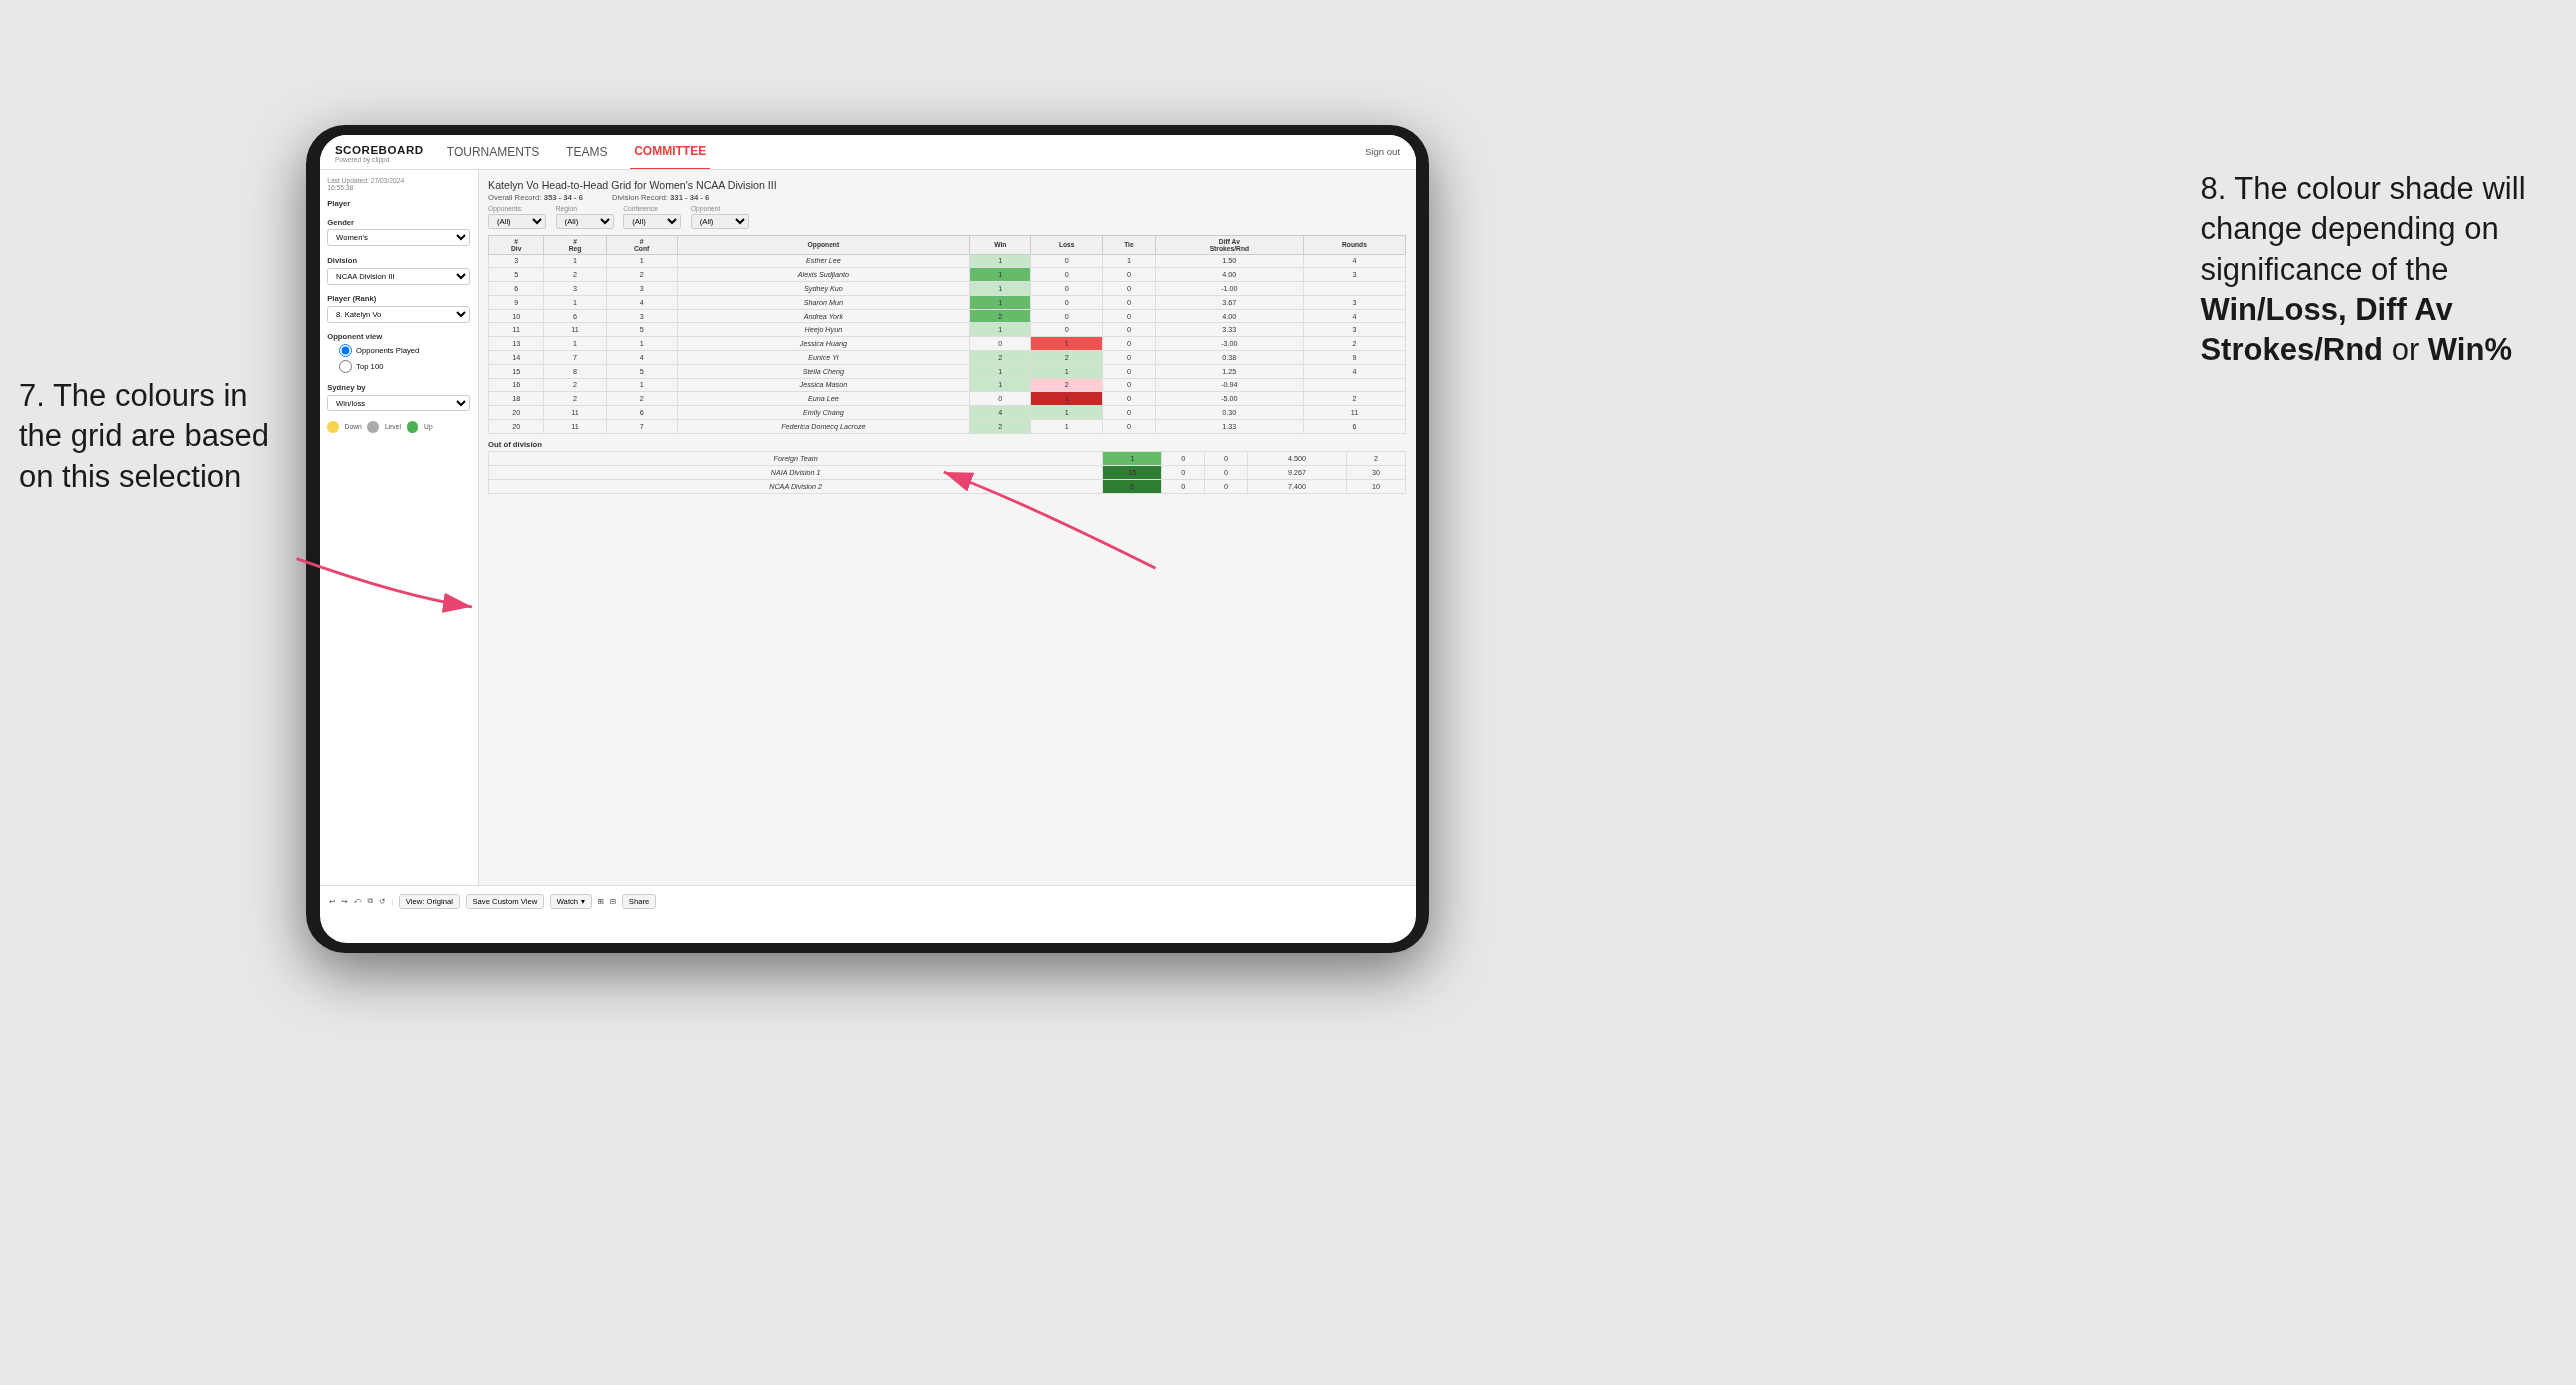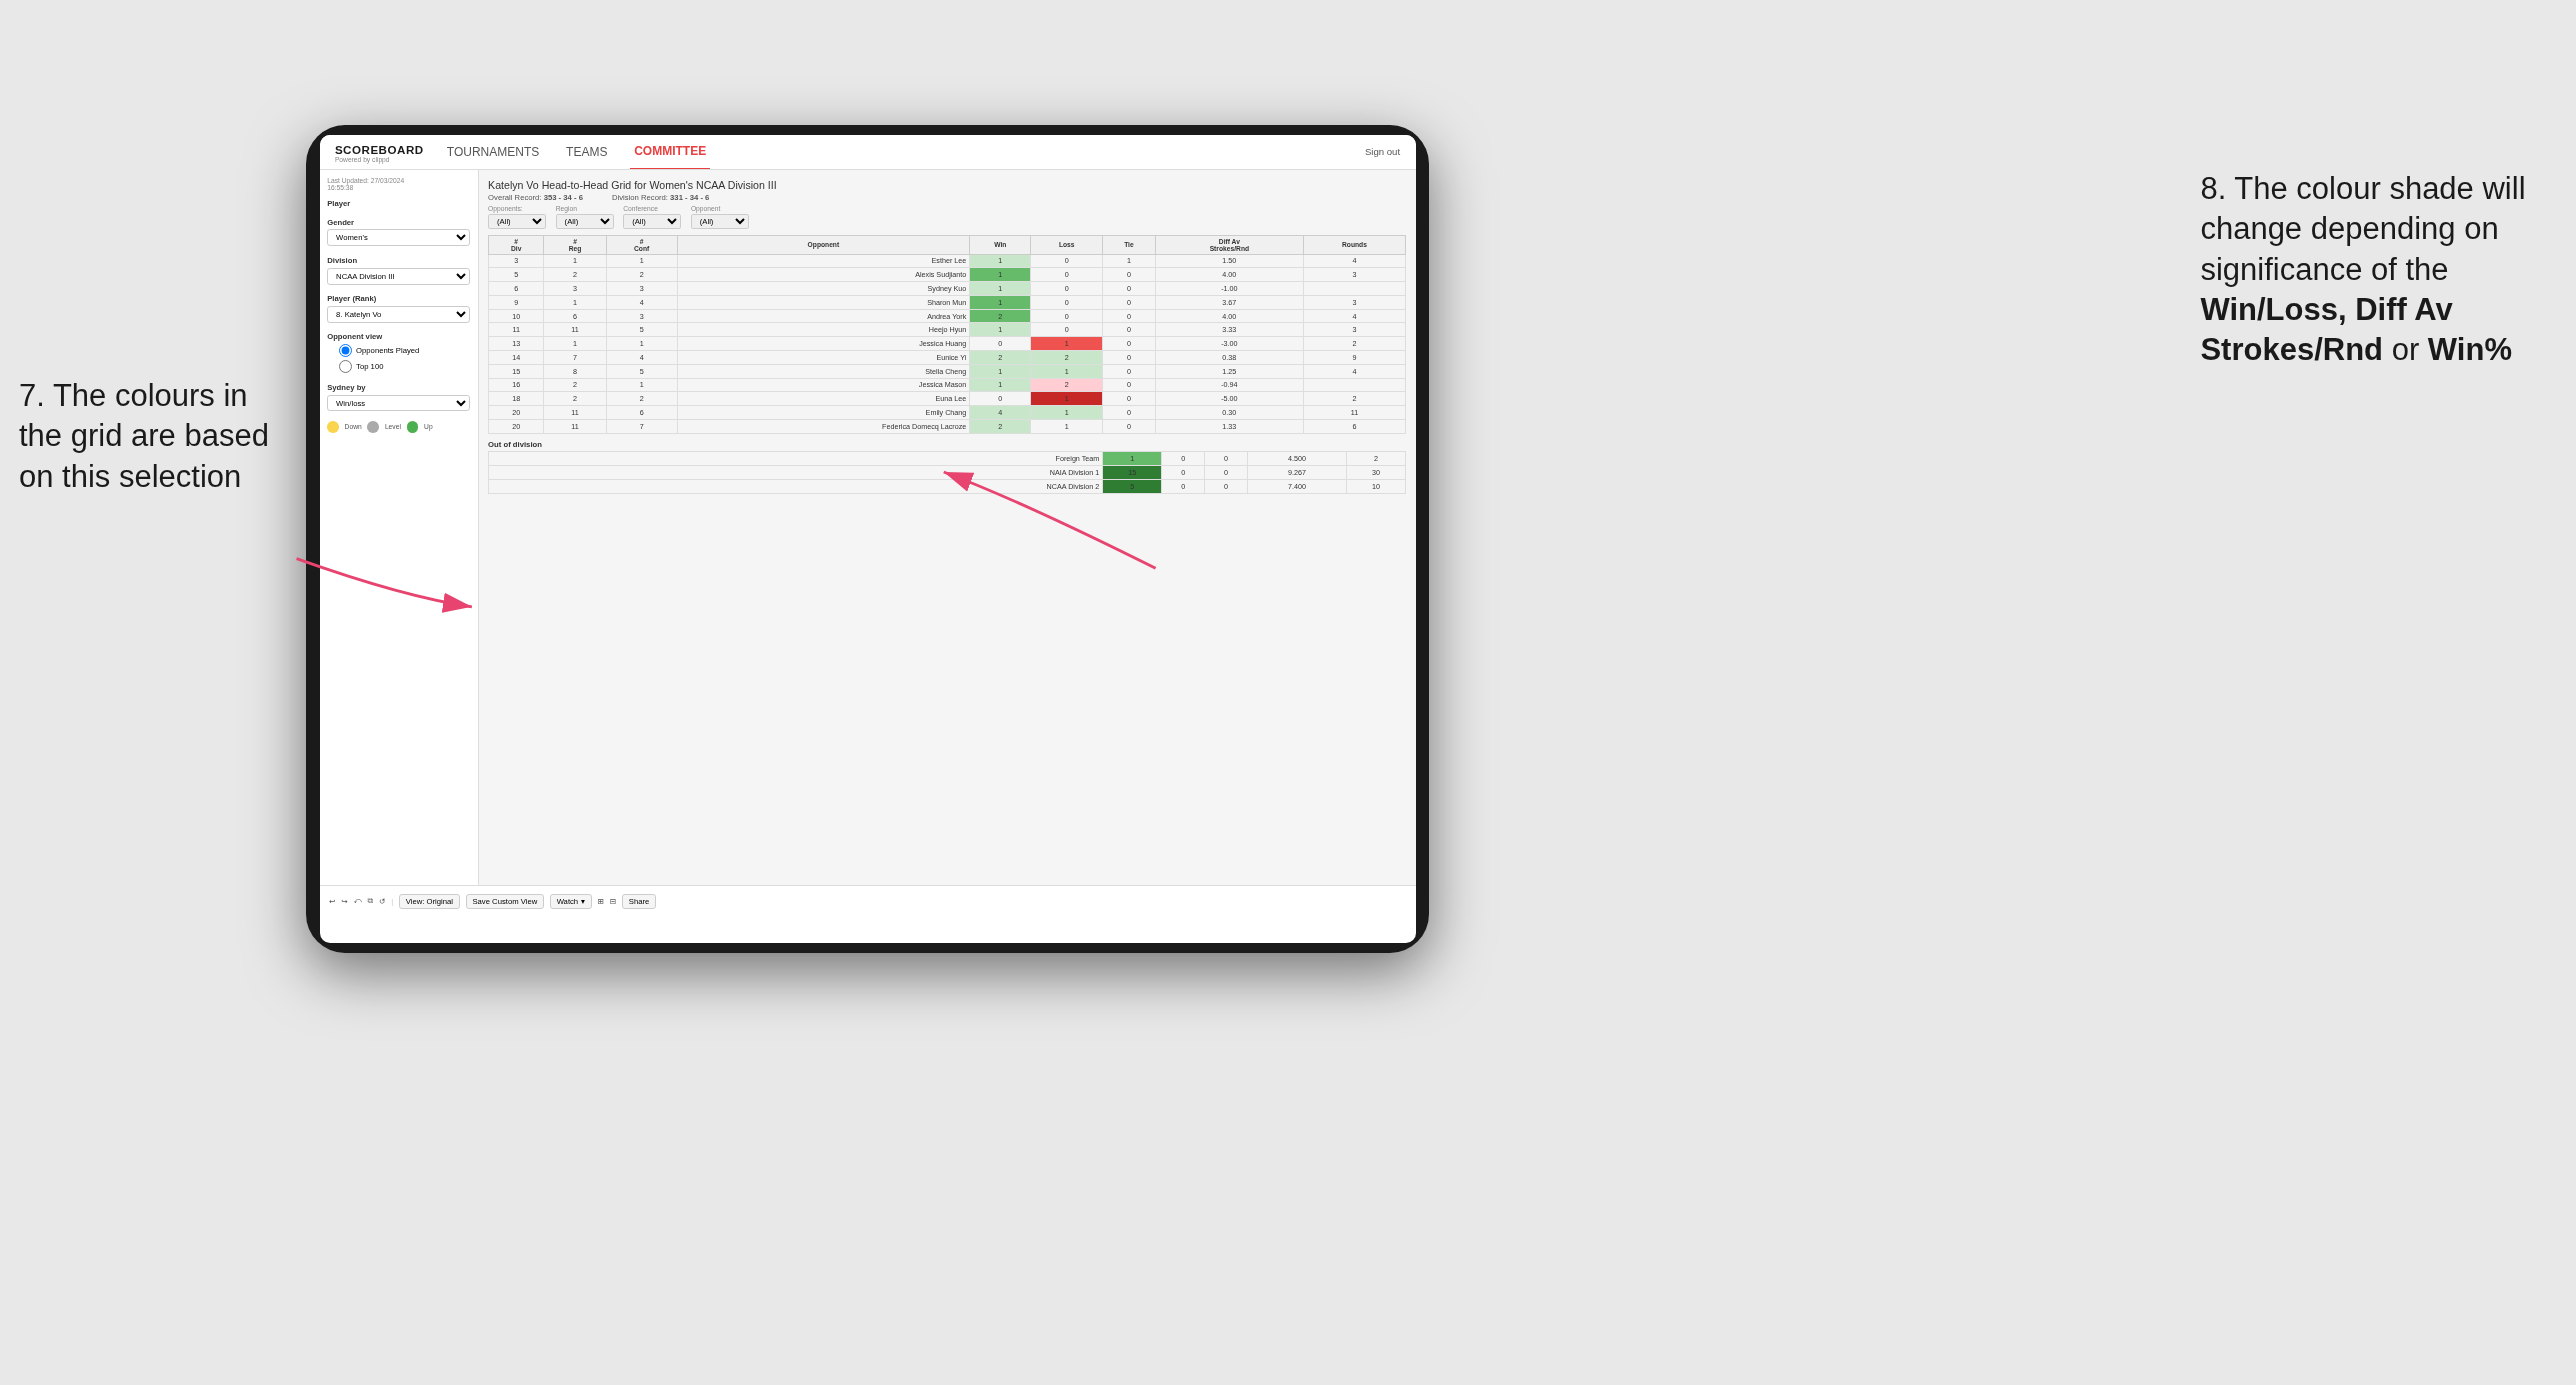"SCOREBOARD" .tablet-screen { border-radius: 10px -> 27px }
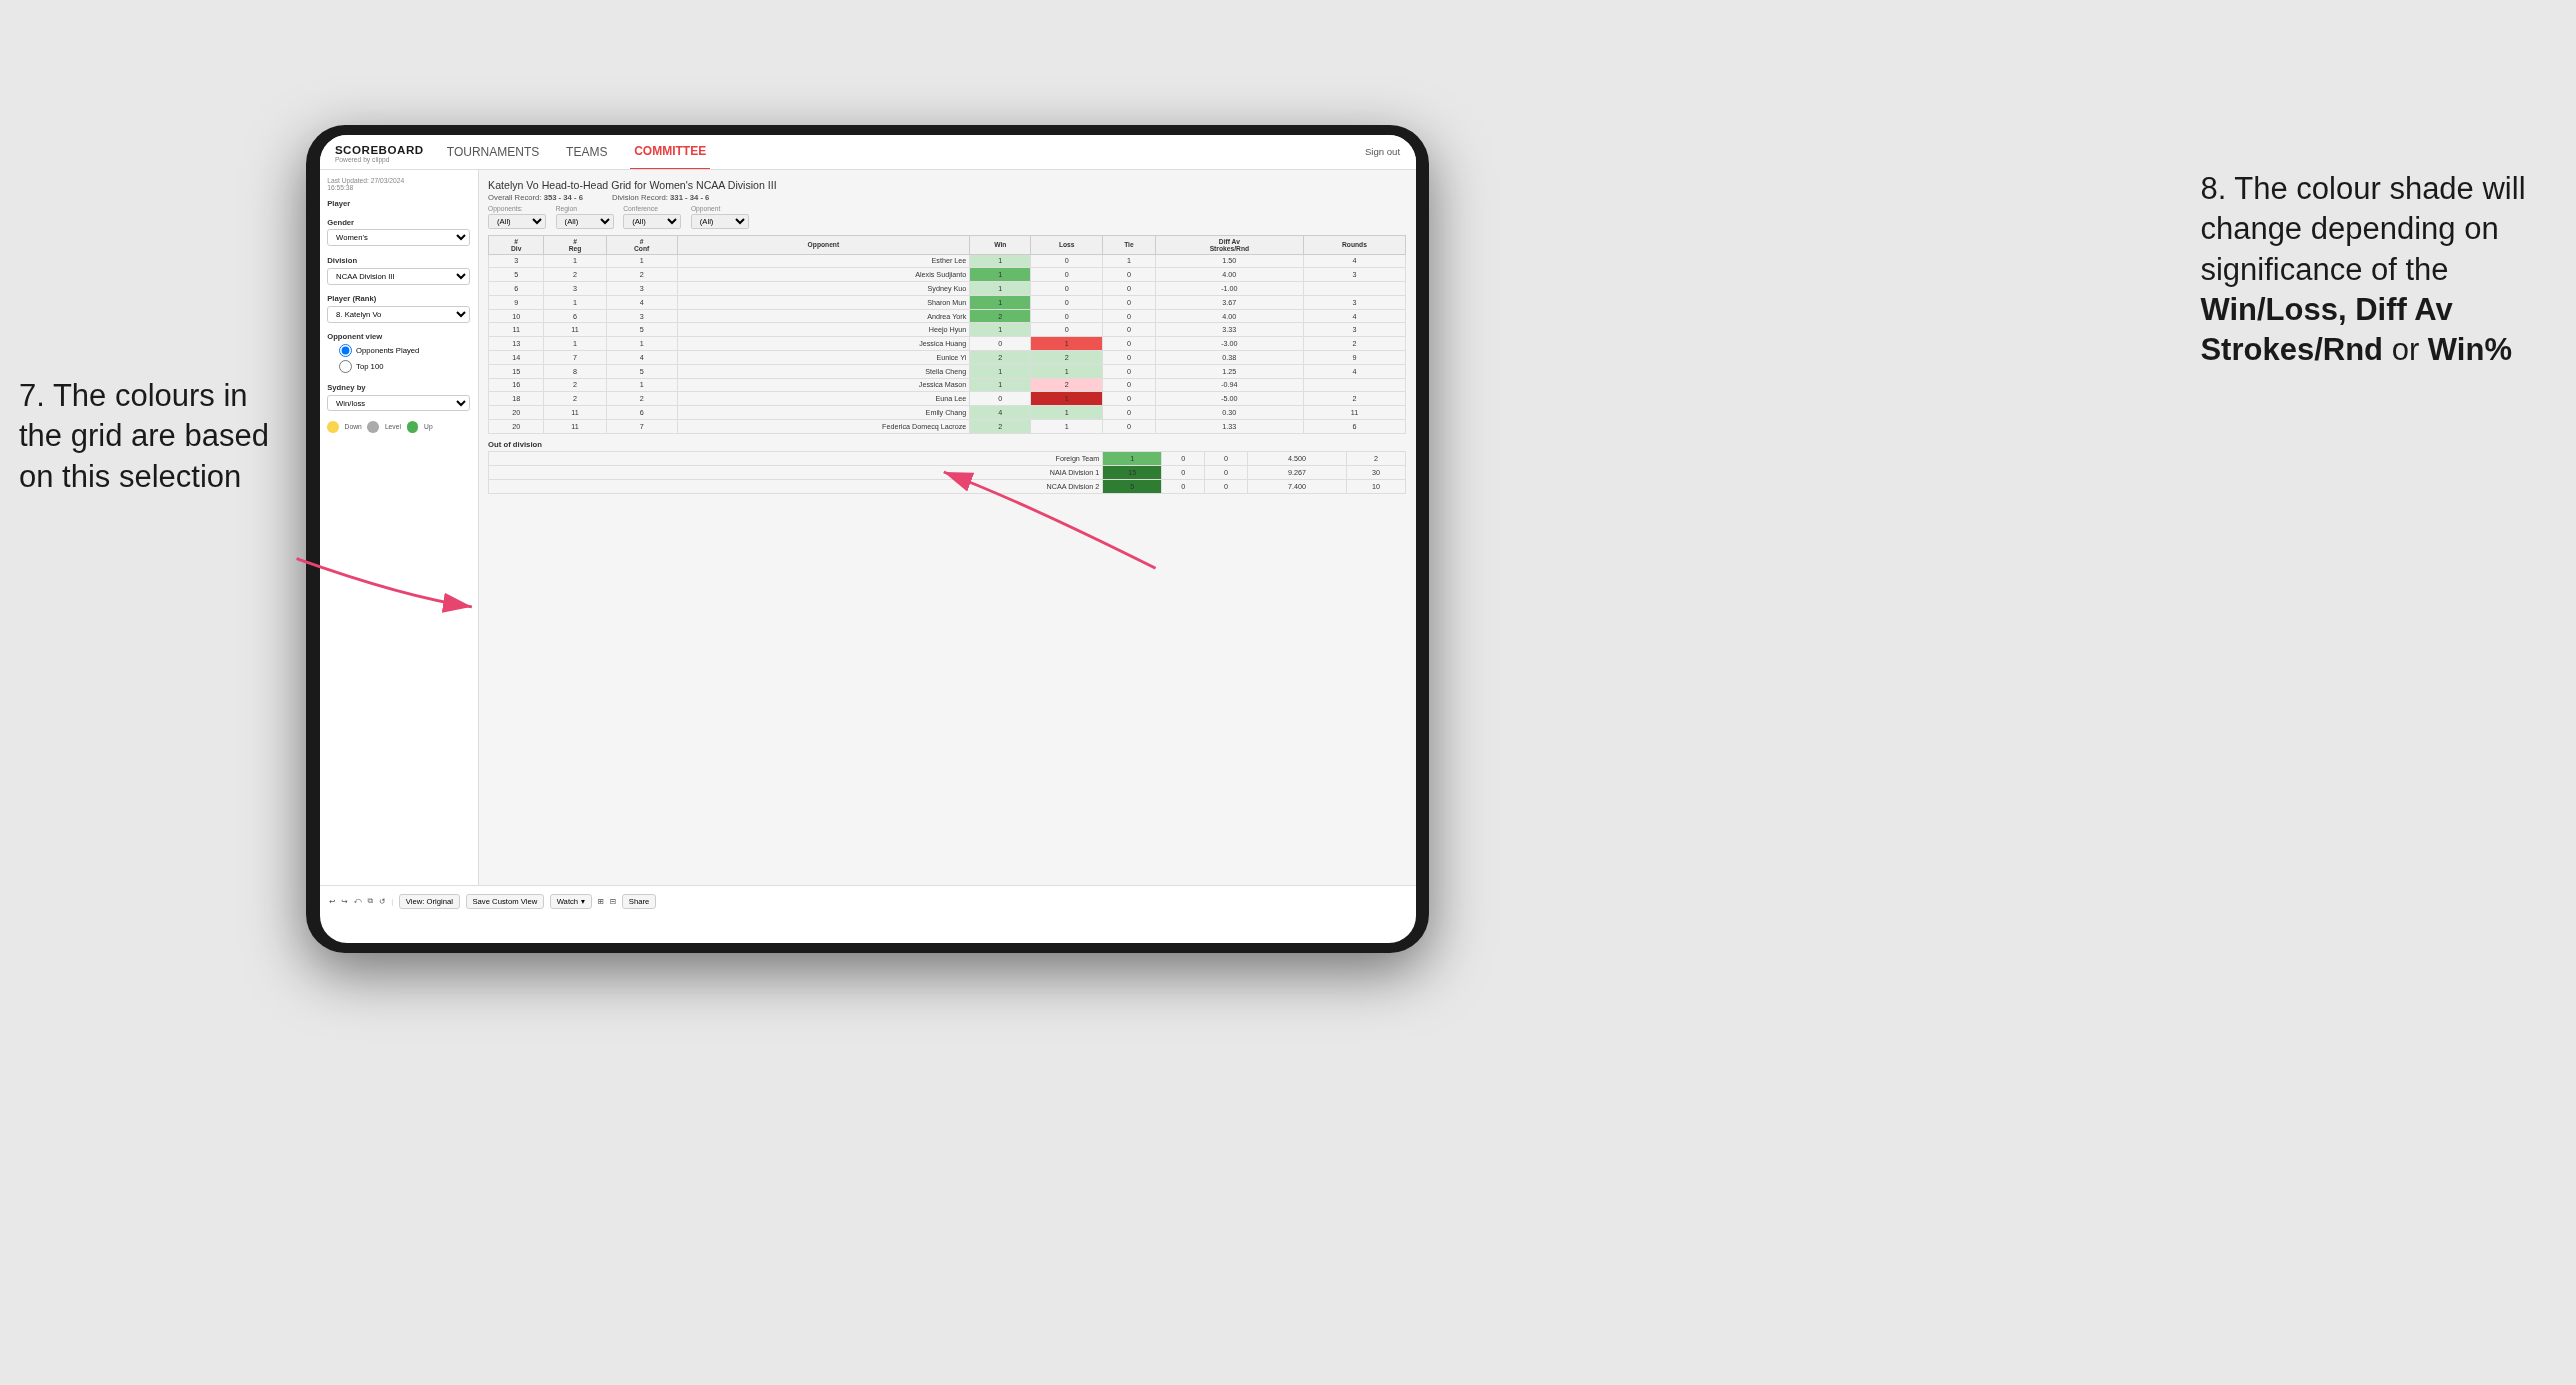"Esther Lee" .data-table td.name-col { font-style: none -> italic; text-align: right -> center }
